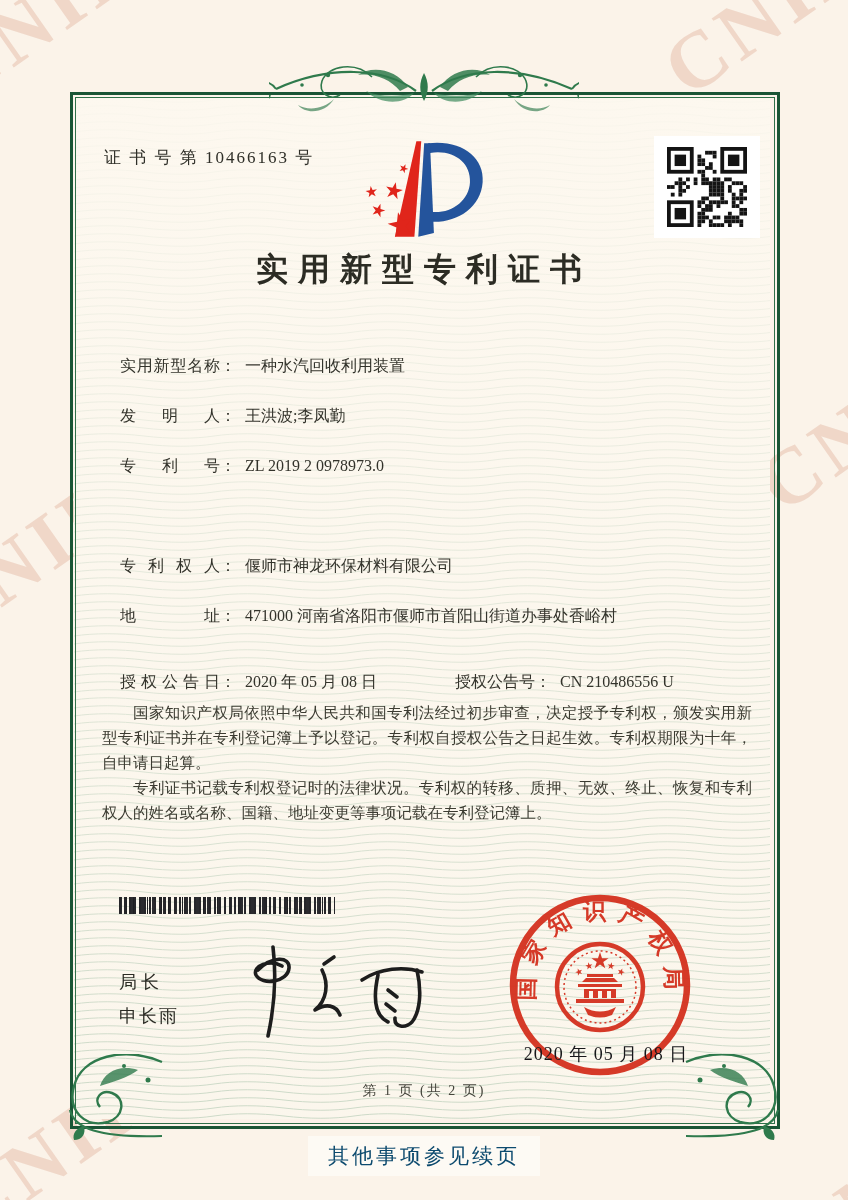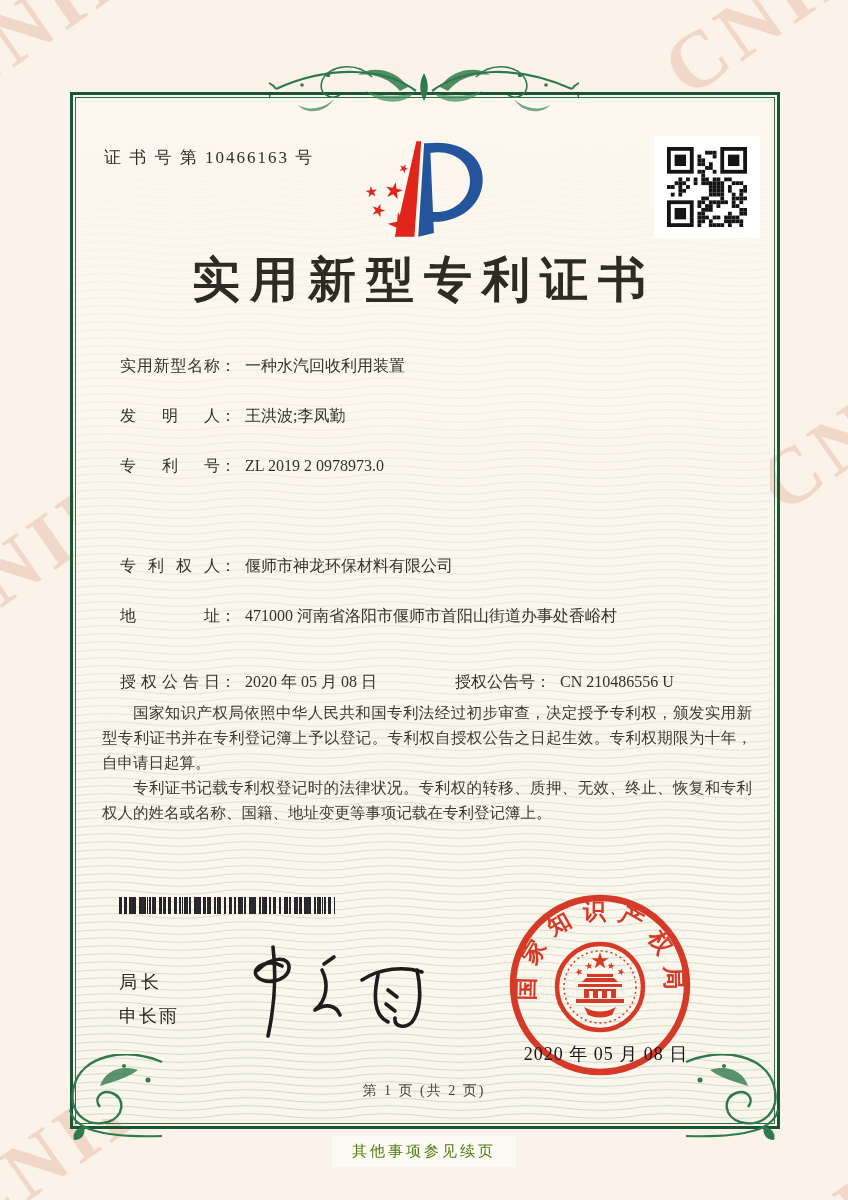"实用新型专利证书" .title { font-size: 48px -> 32px }
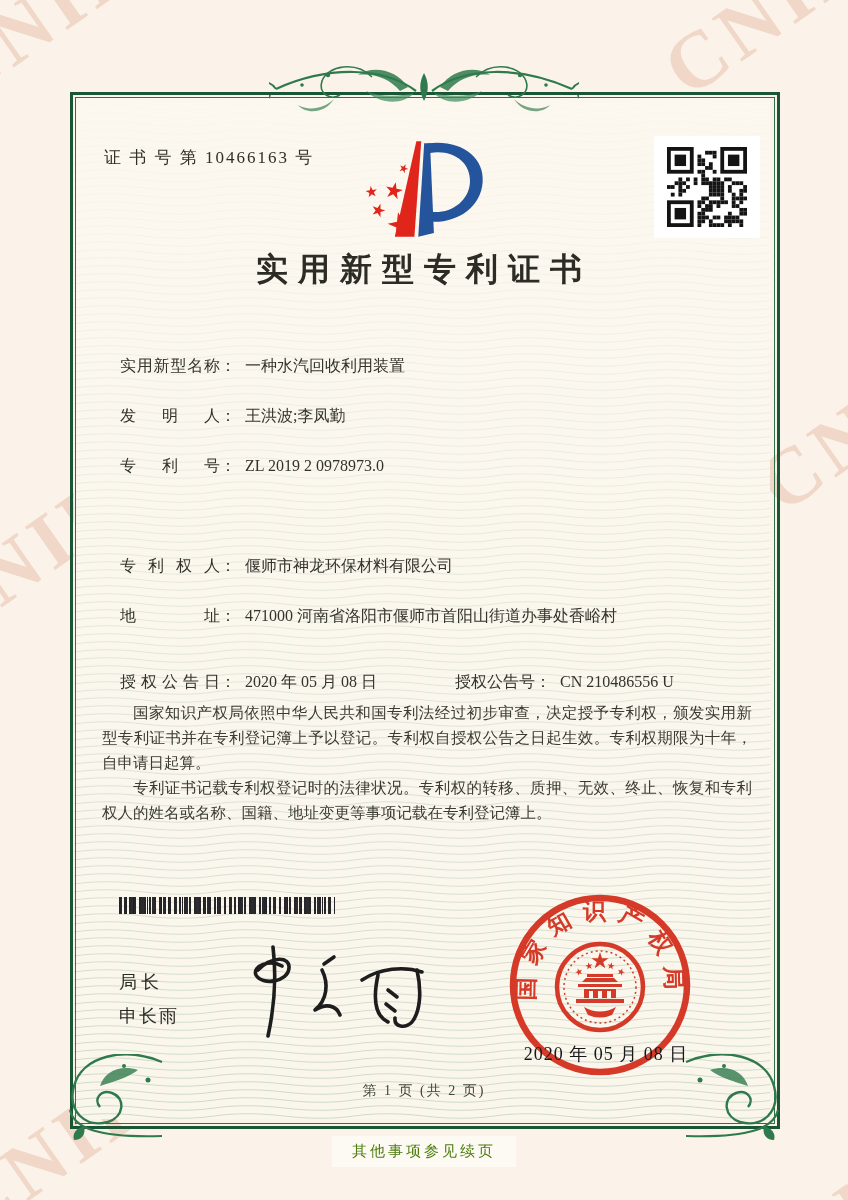"其他事项参见续页" .cont-note { color: #4d7c0f -> #0c4a6e; font-size: 15px -> 21px }
